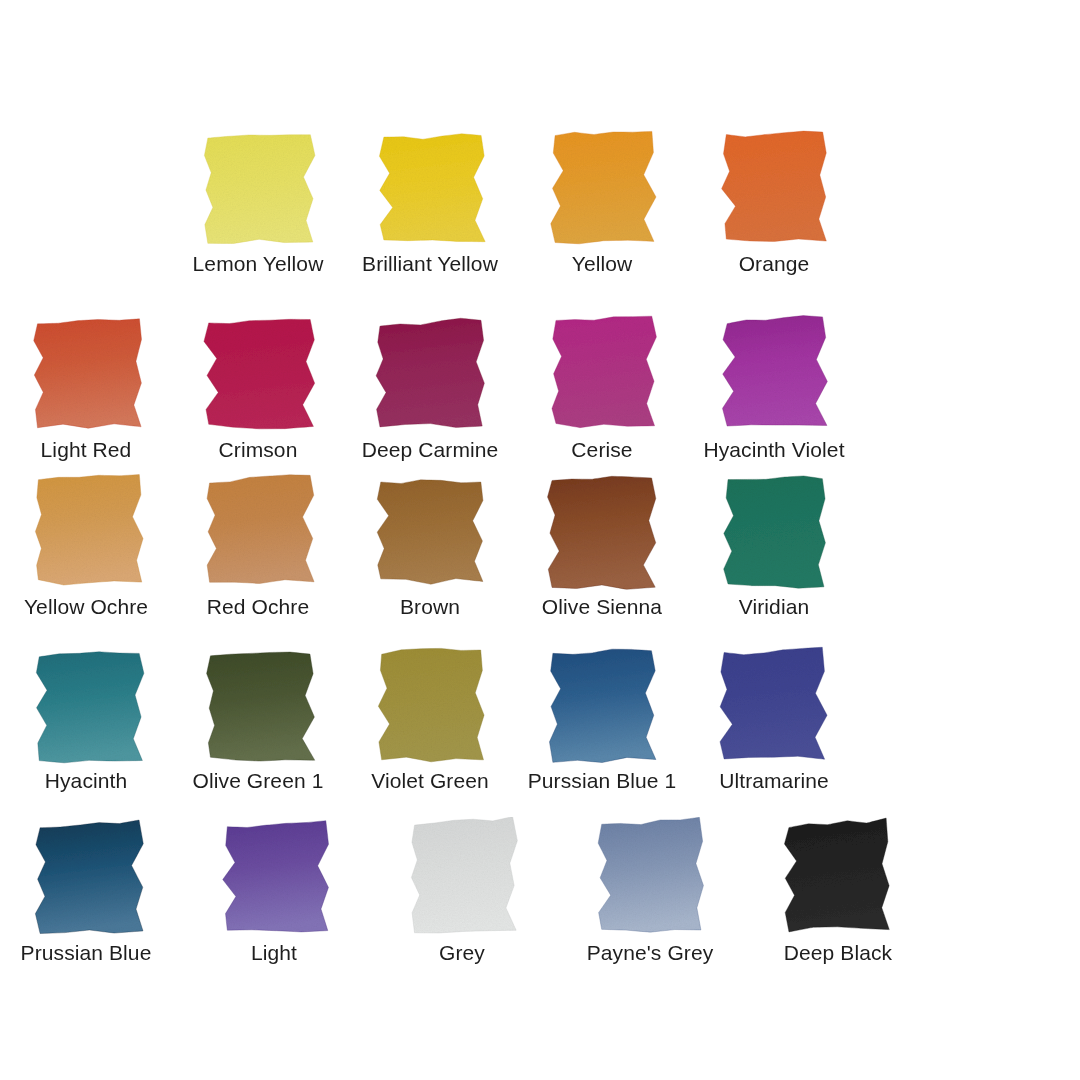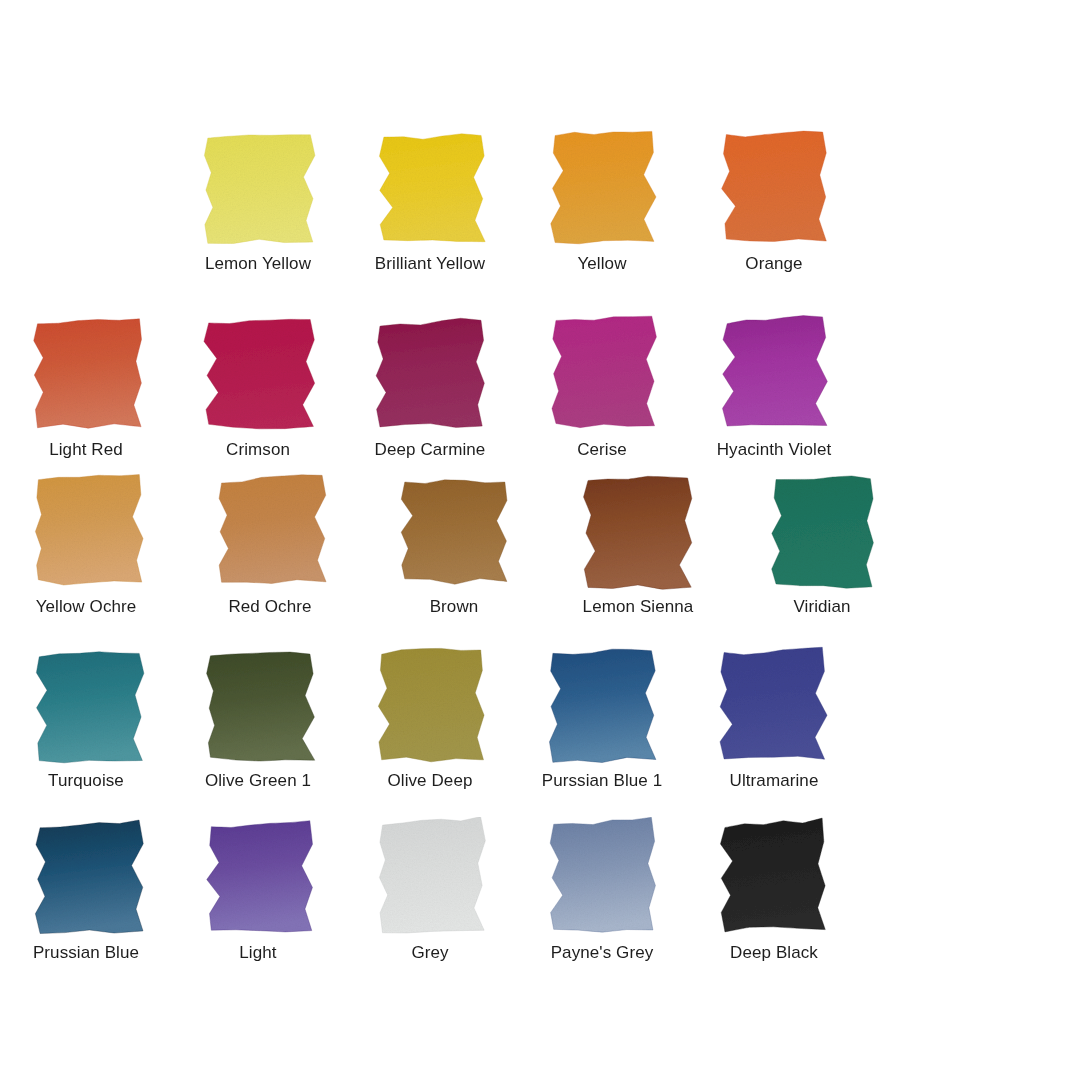"Lemon Yellow" .swatch-label { font-size: 17px -> 21px }
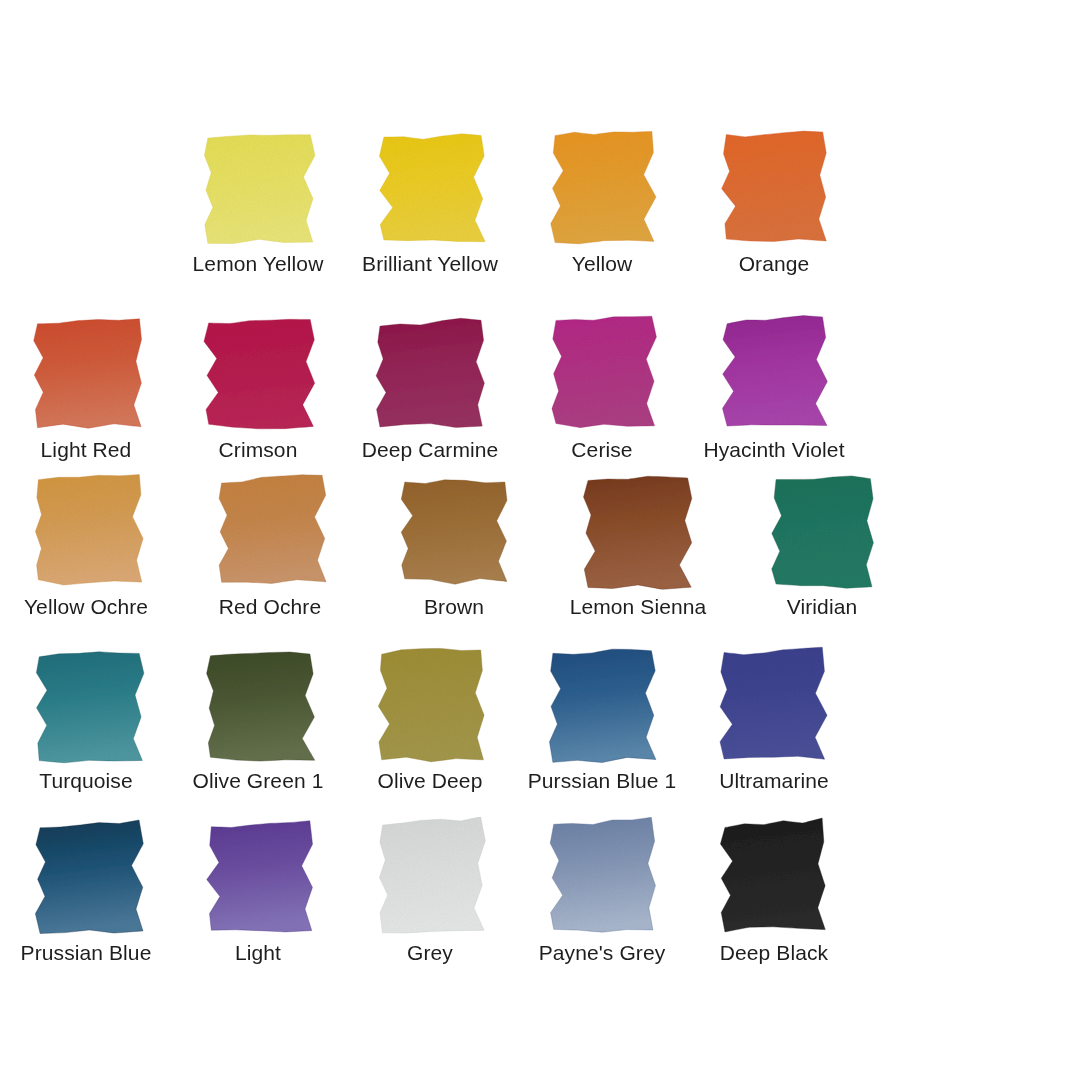"Yellow Ochre" .row-3 { gap: 12px -> none }
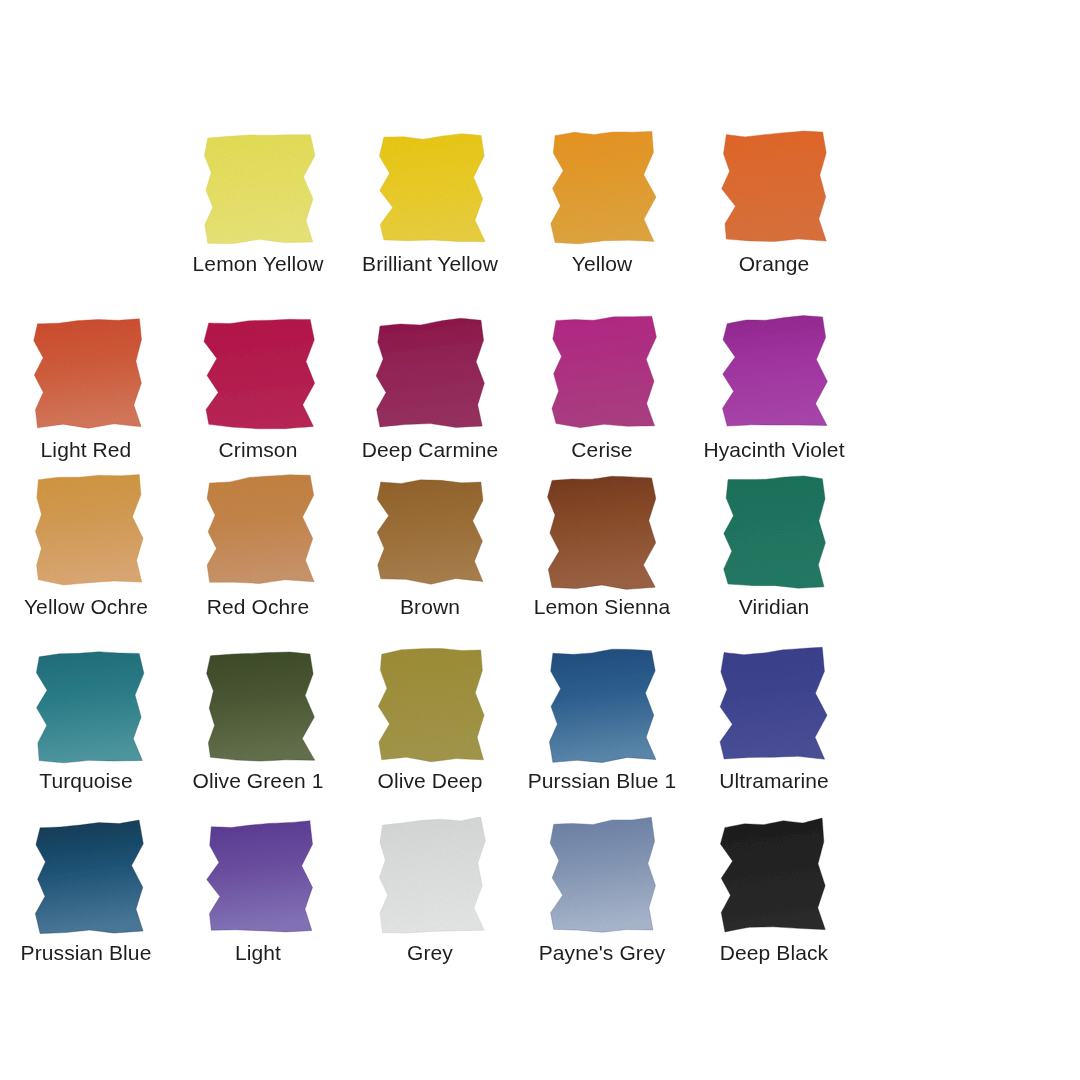"Lemon Sienna" div.swatch-label { text: Lemon -> Olive }
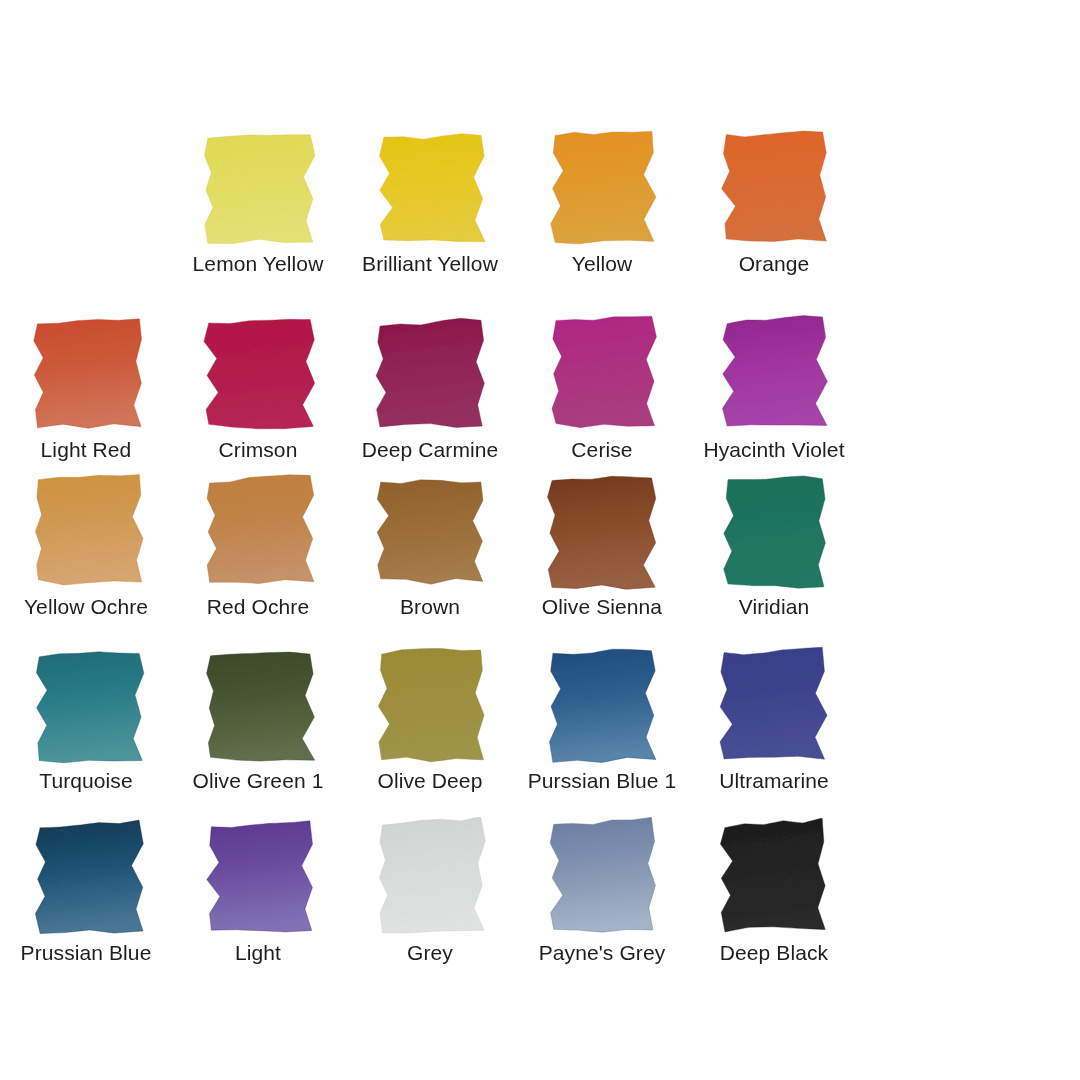"Turquoise" div.swatch-label { text: Turquoise -> Hyacinth }
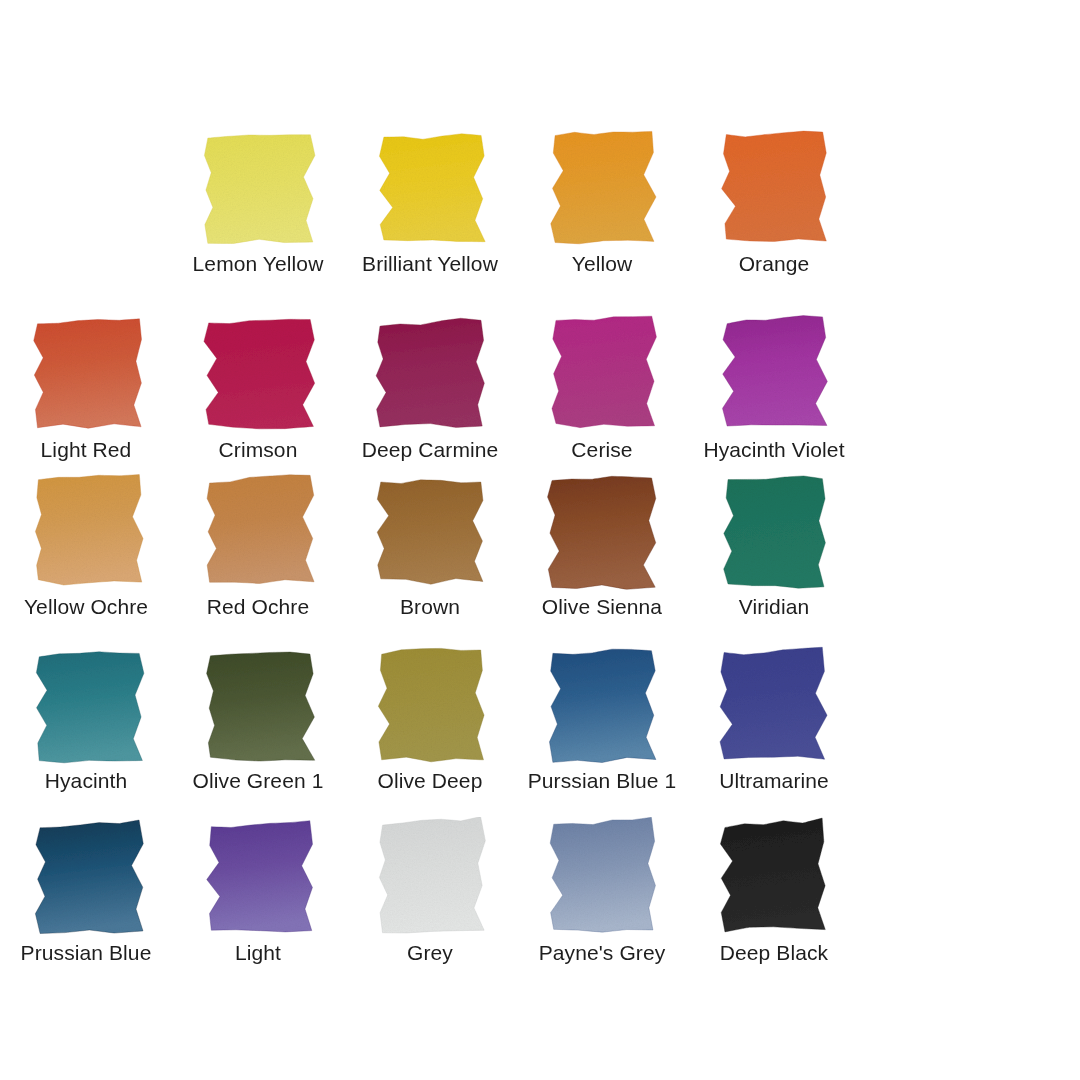"Olive Deep" div.swatch-label { text: Olive Deep -> Violet Green }
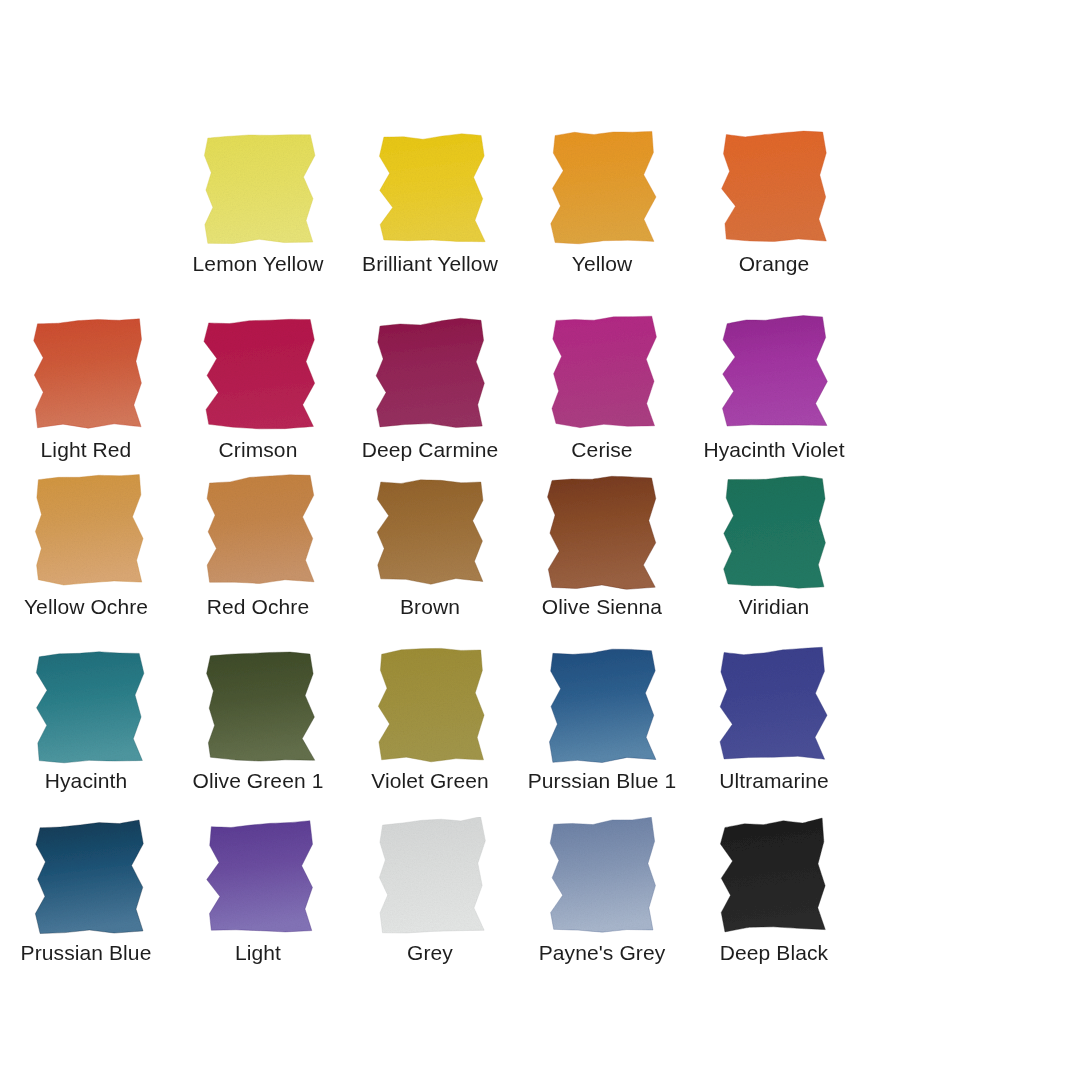"Prussian Blue" .row-5 { gap: none -> 16px }
